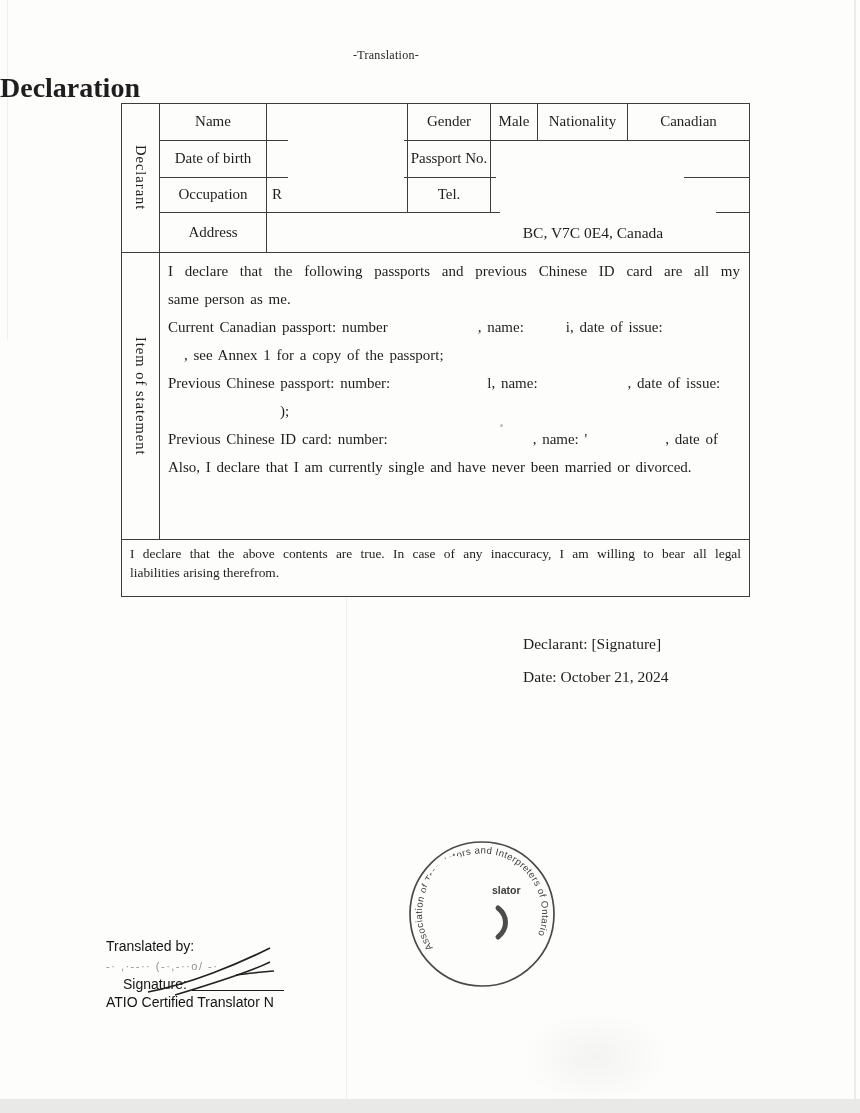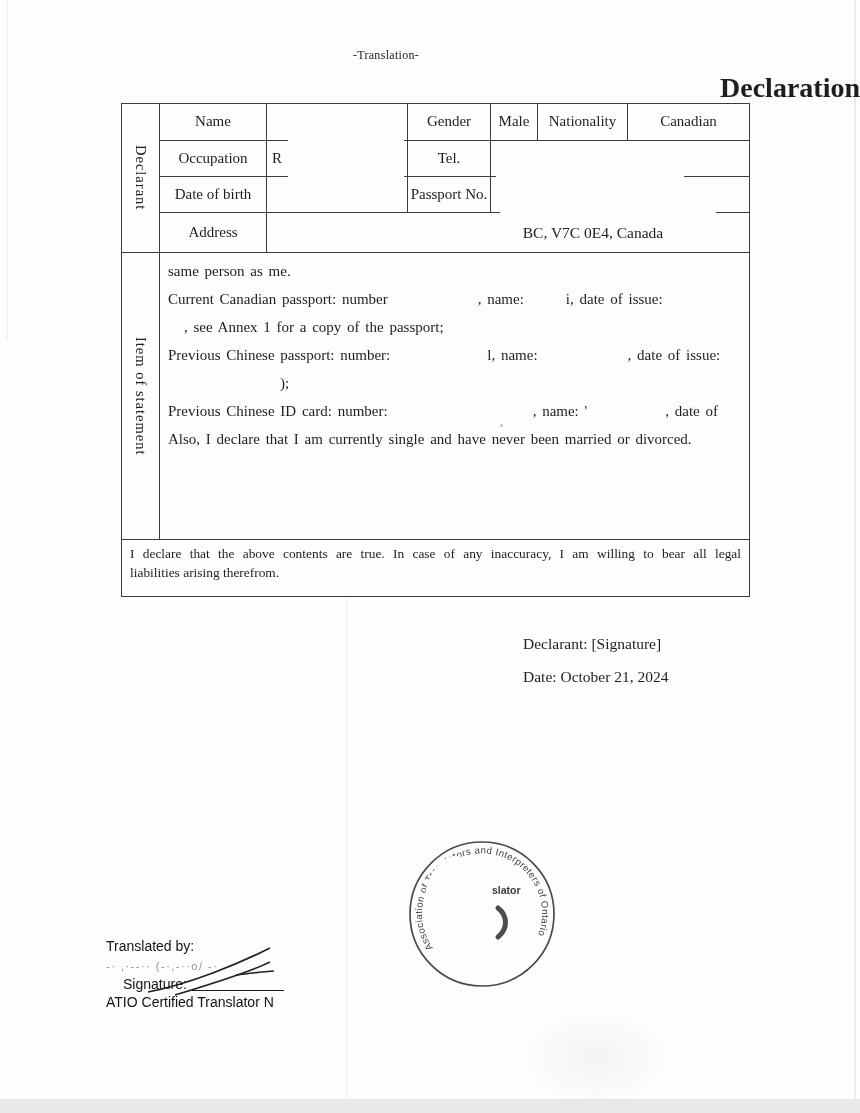"Declaration" .doc-title { text-align: right -> left }
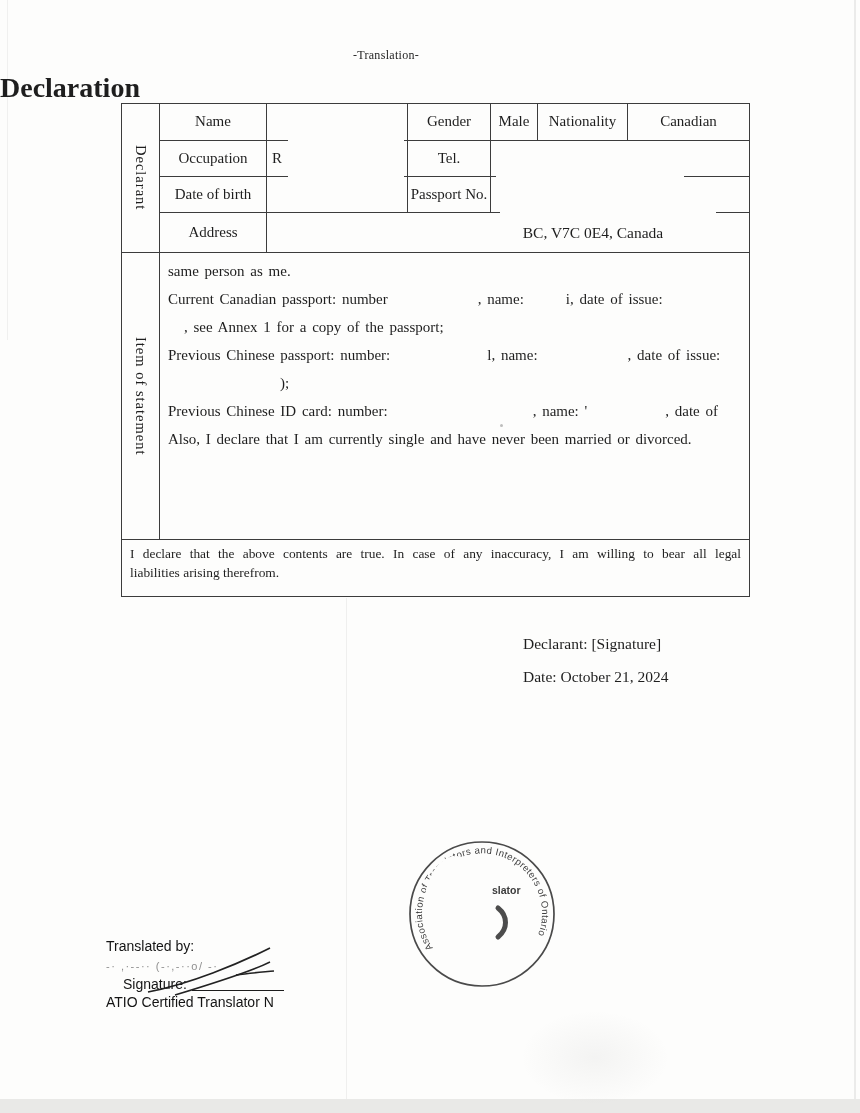"Occupation" div.row { order: before "Date of birth" -> after "Date of birth" }
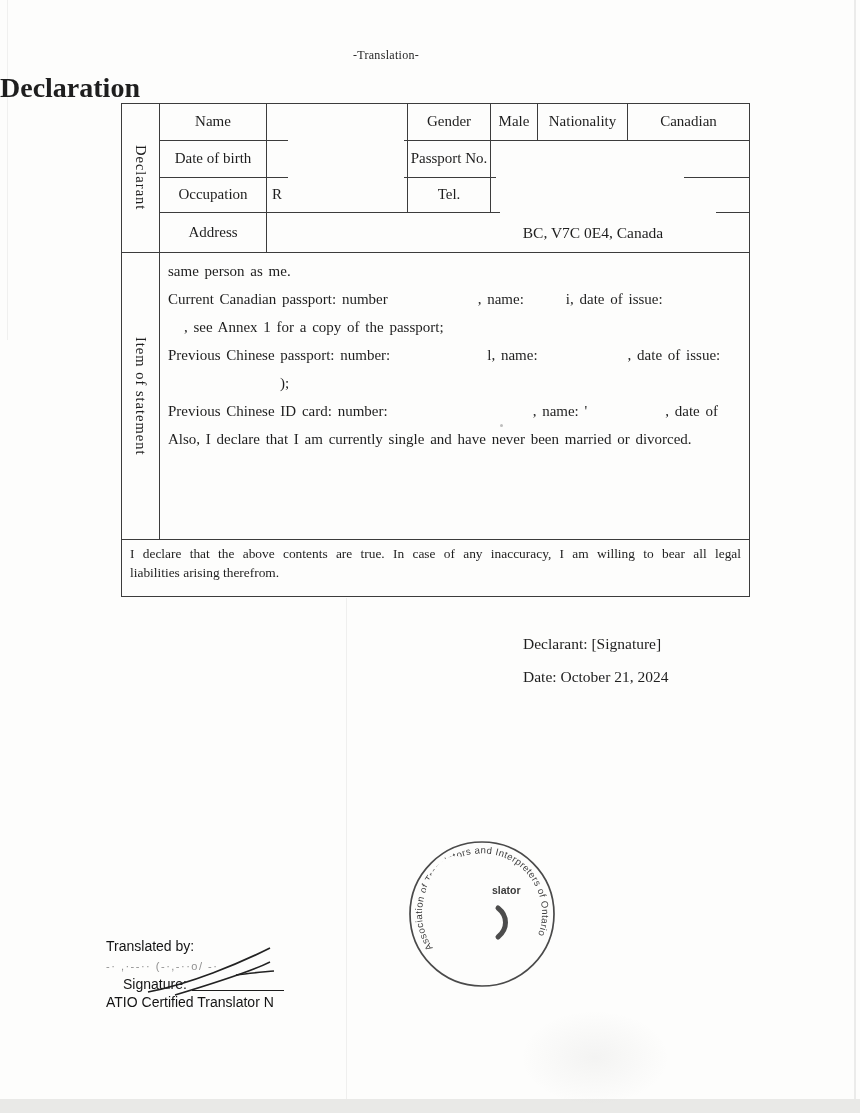"I declare that the following" div.jline { html: none -> <div>I declare that the following passports and previous Chinese ID card are all my</div> }
